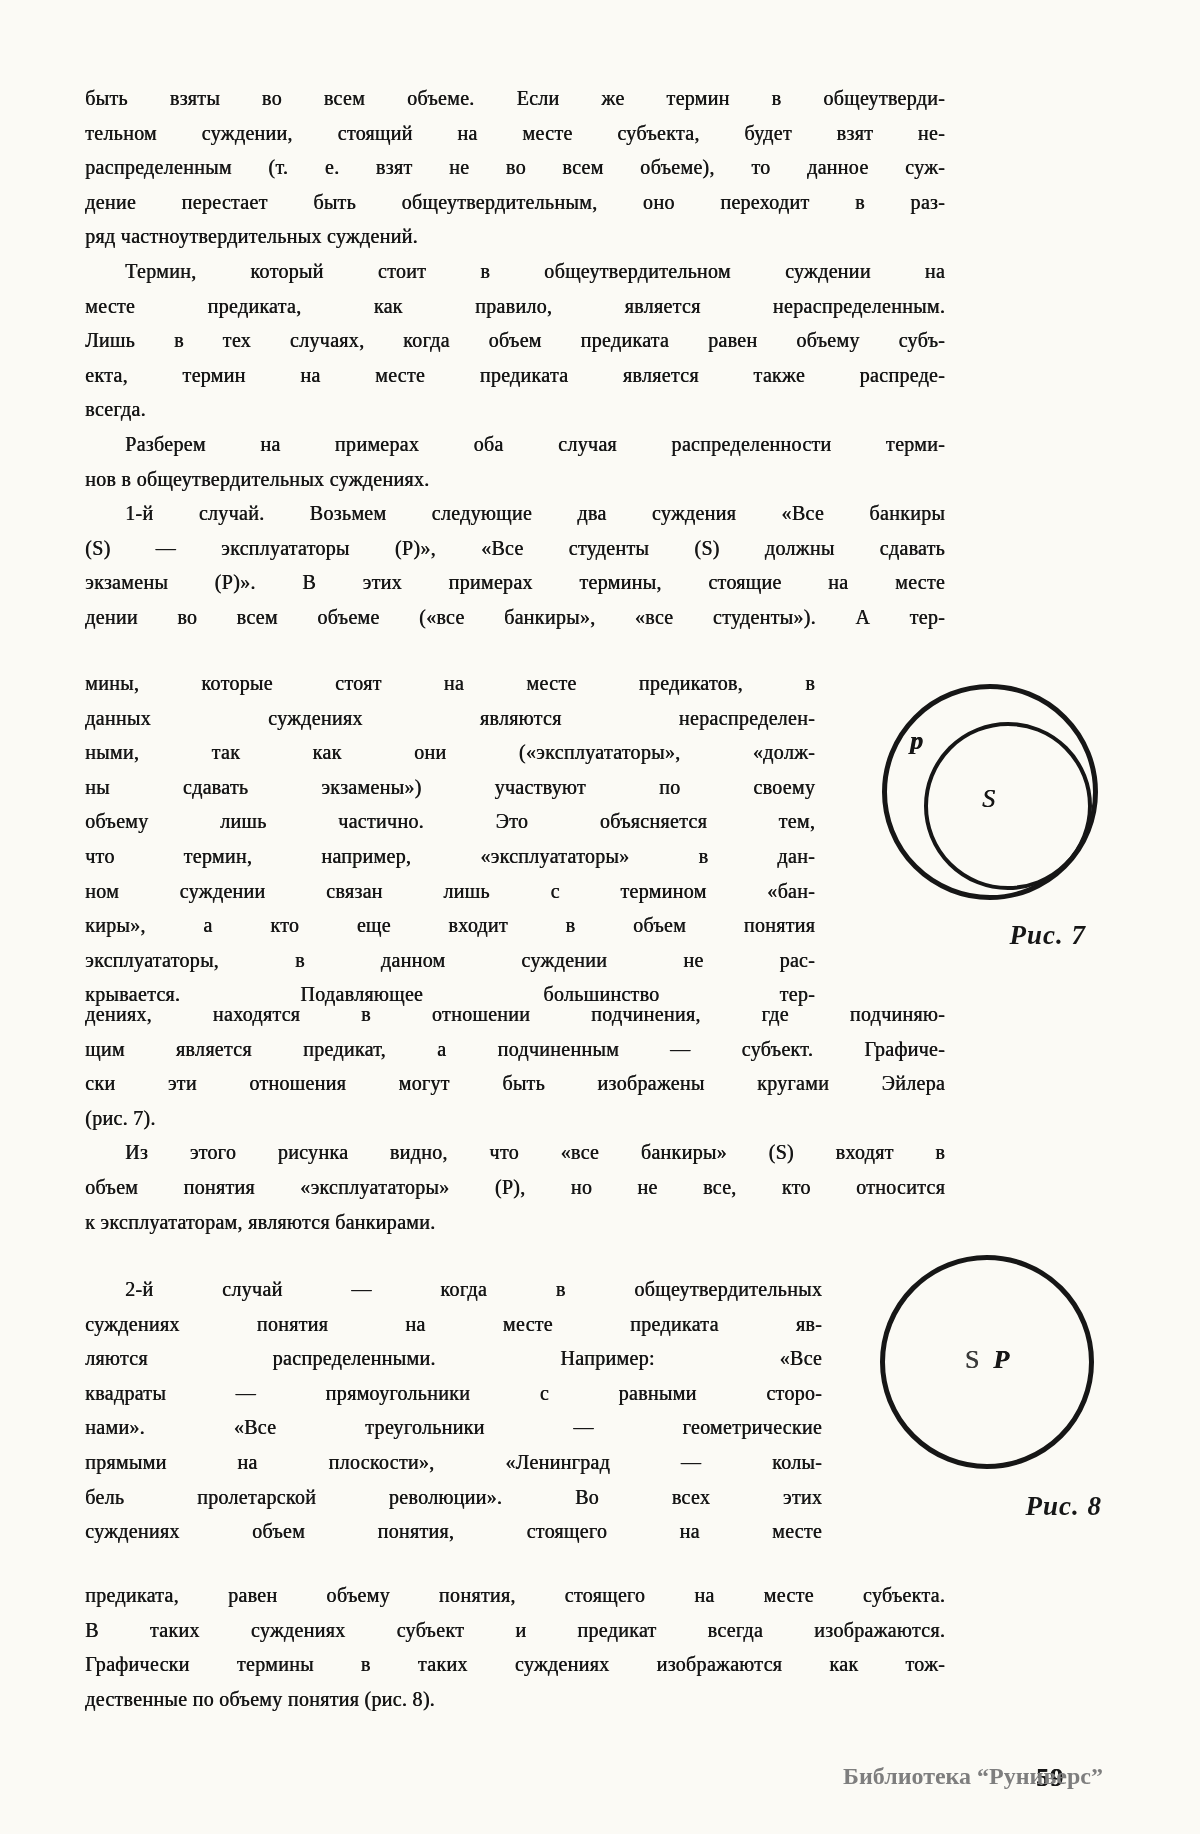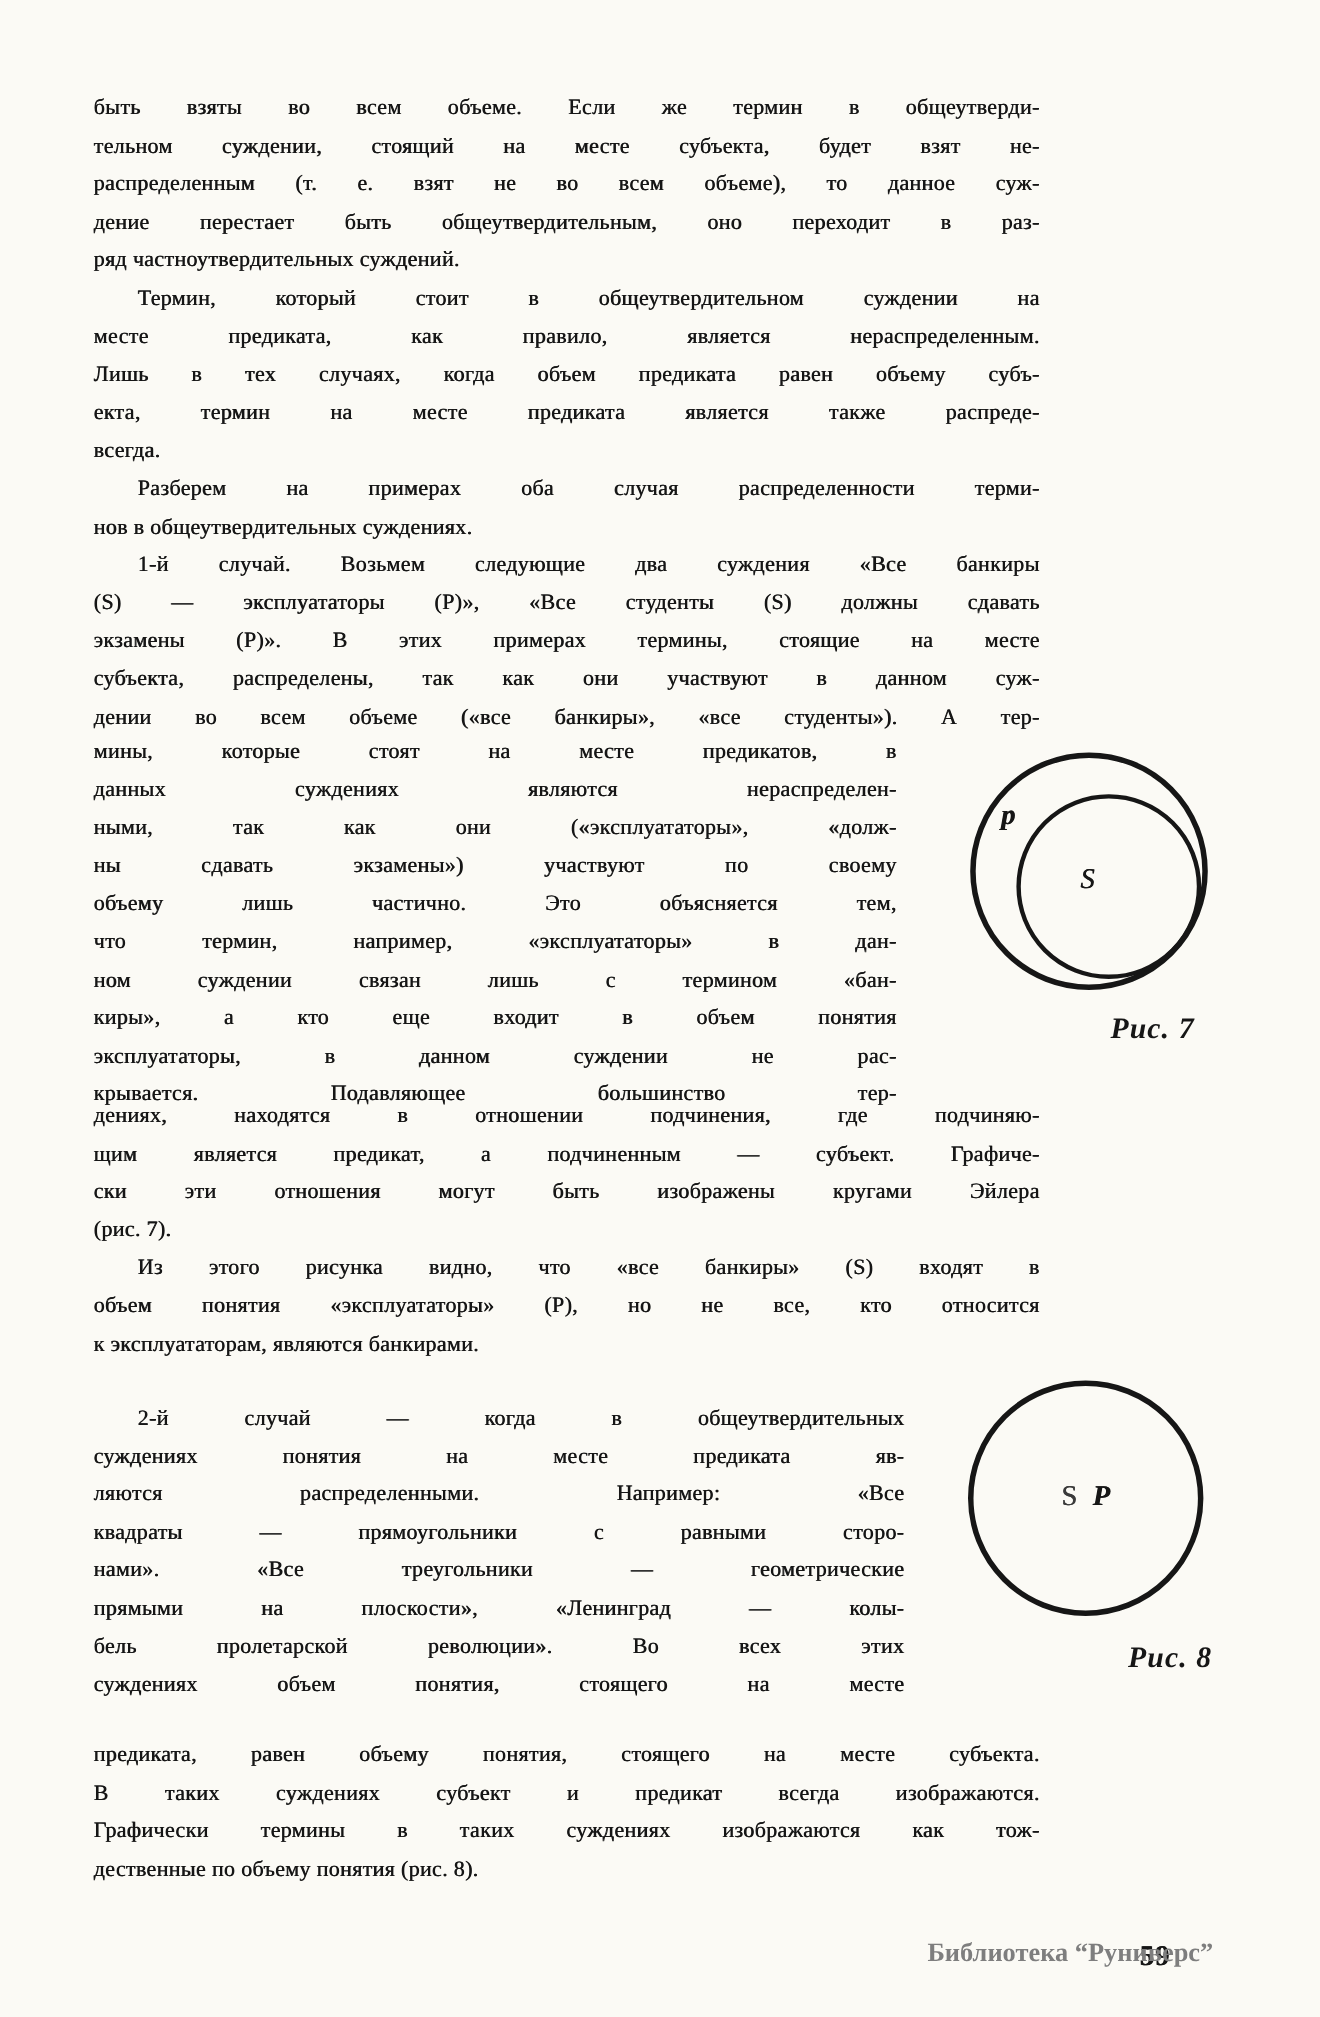"субъекта, распределены, так как они" div.ln { html: <div>субъекта, распределены, так как они участвуют в данном суж-</div> -> none }
